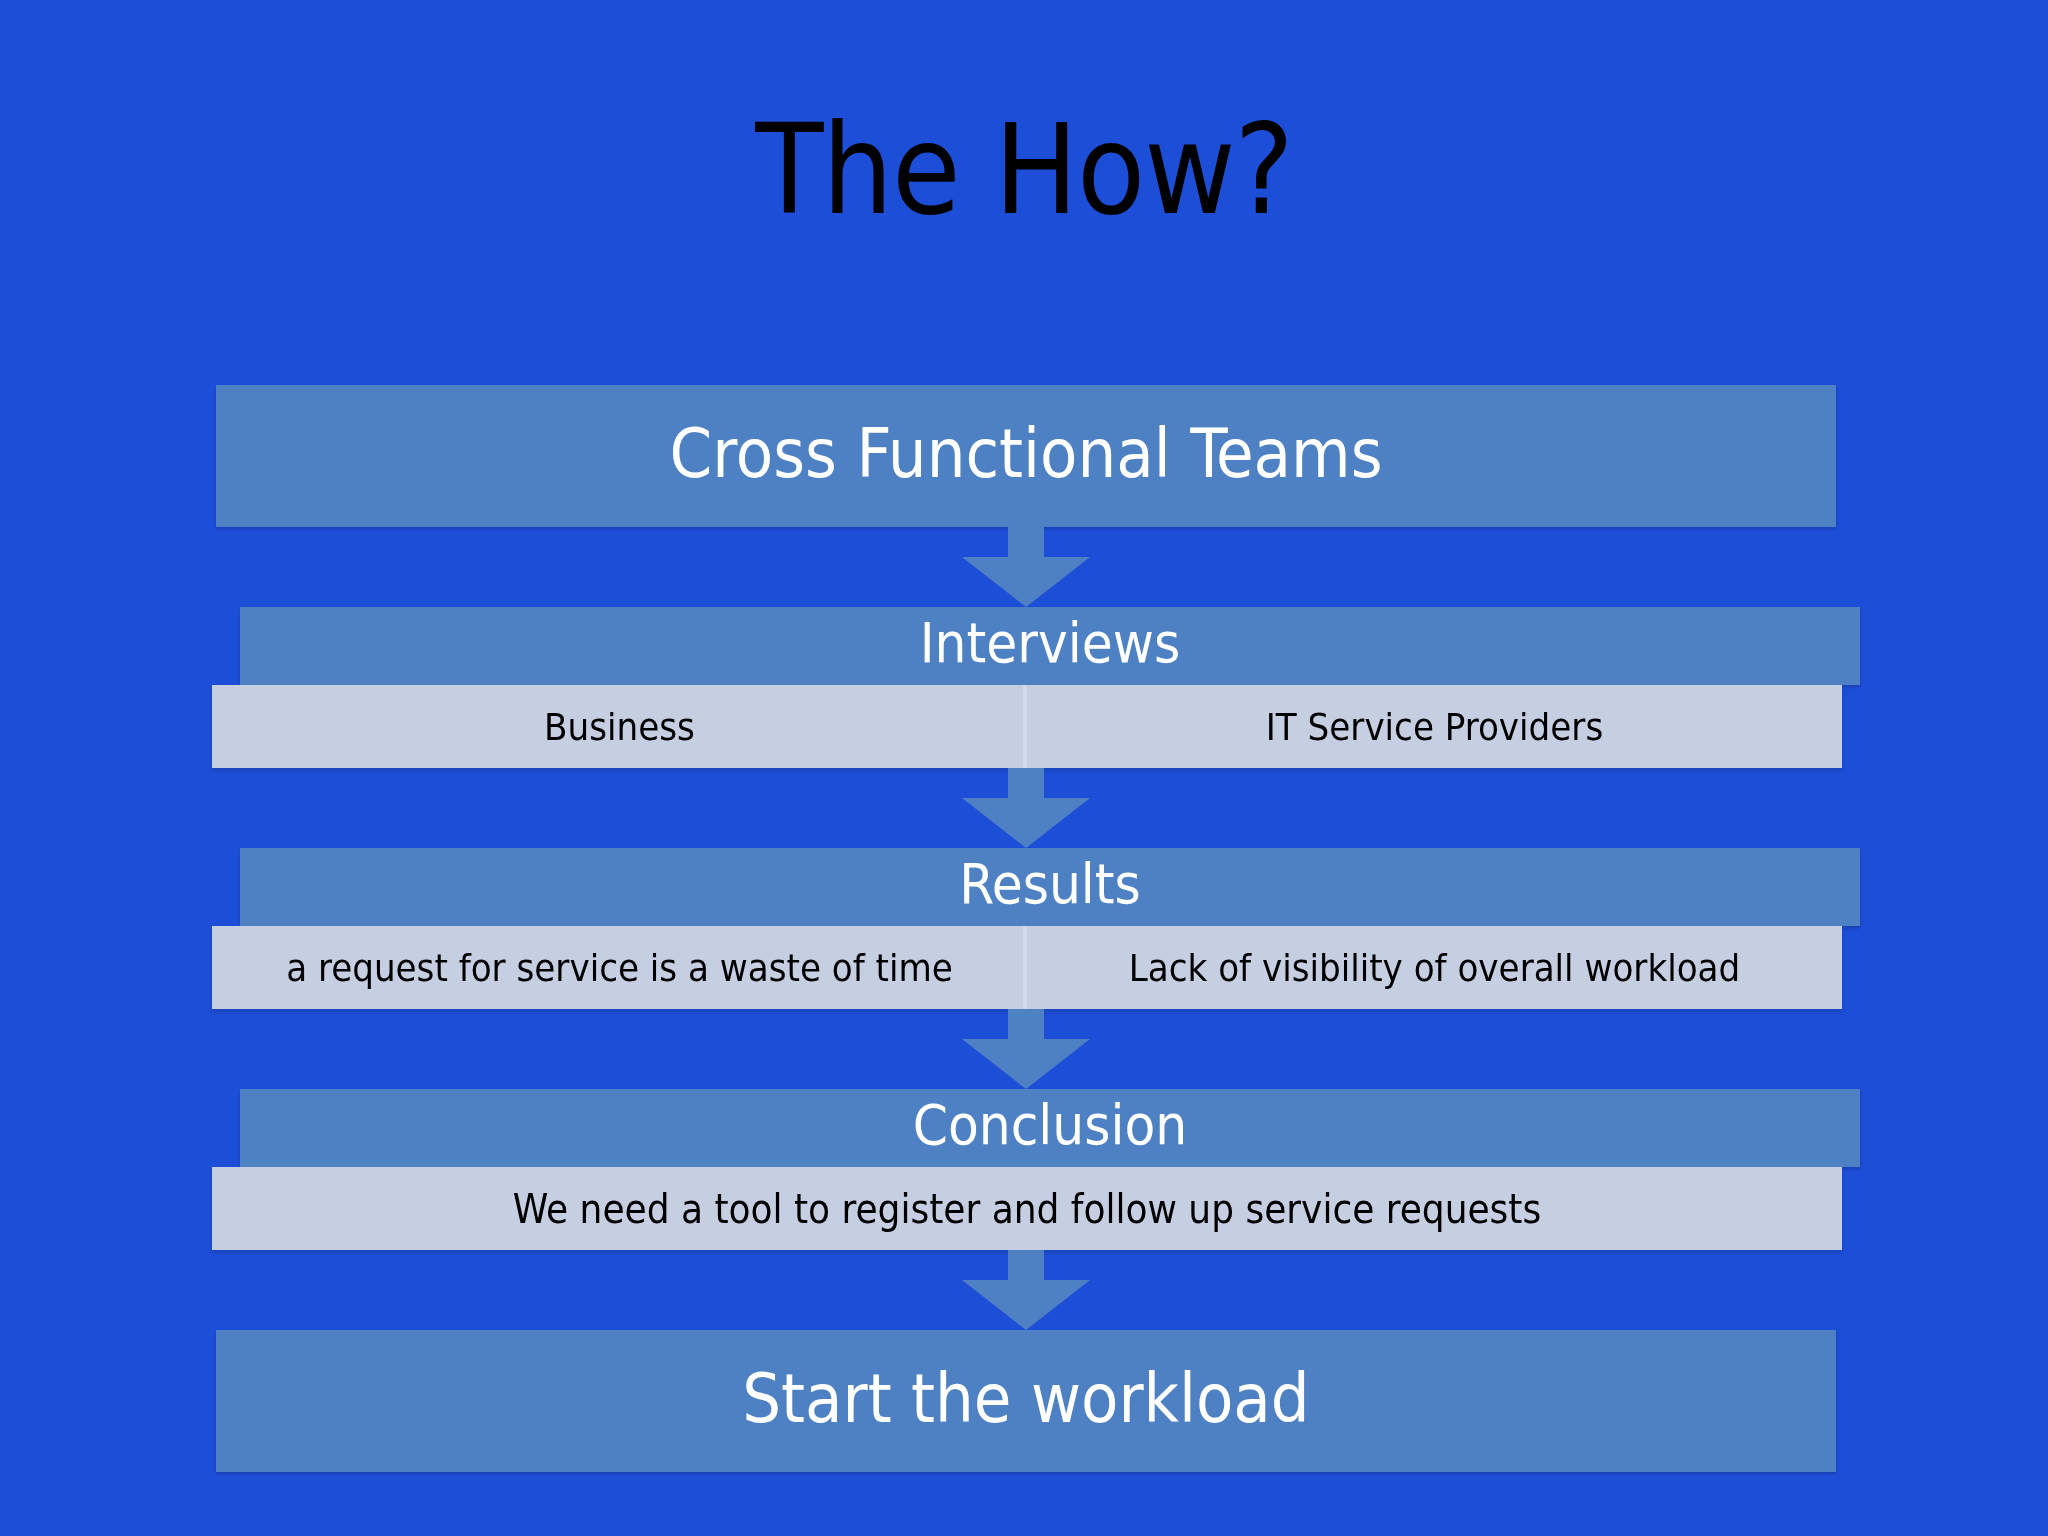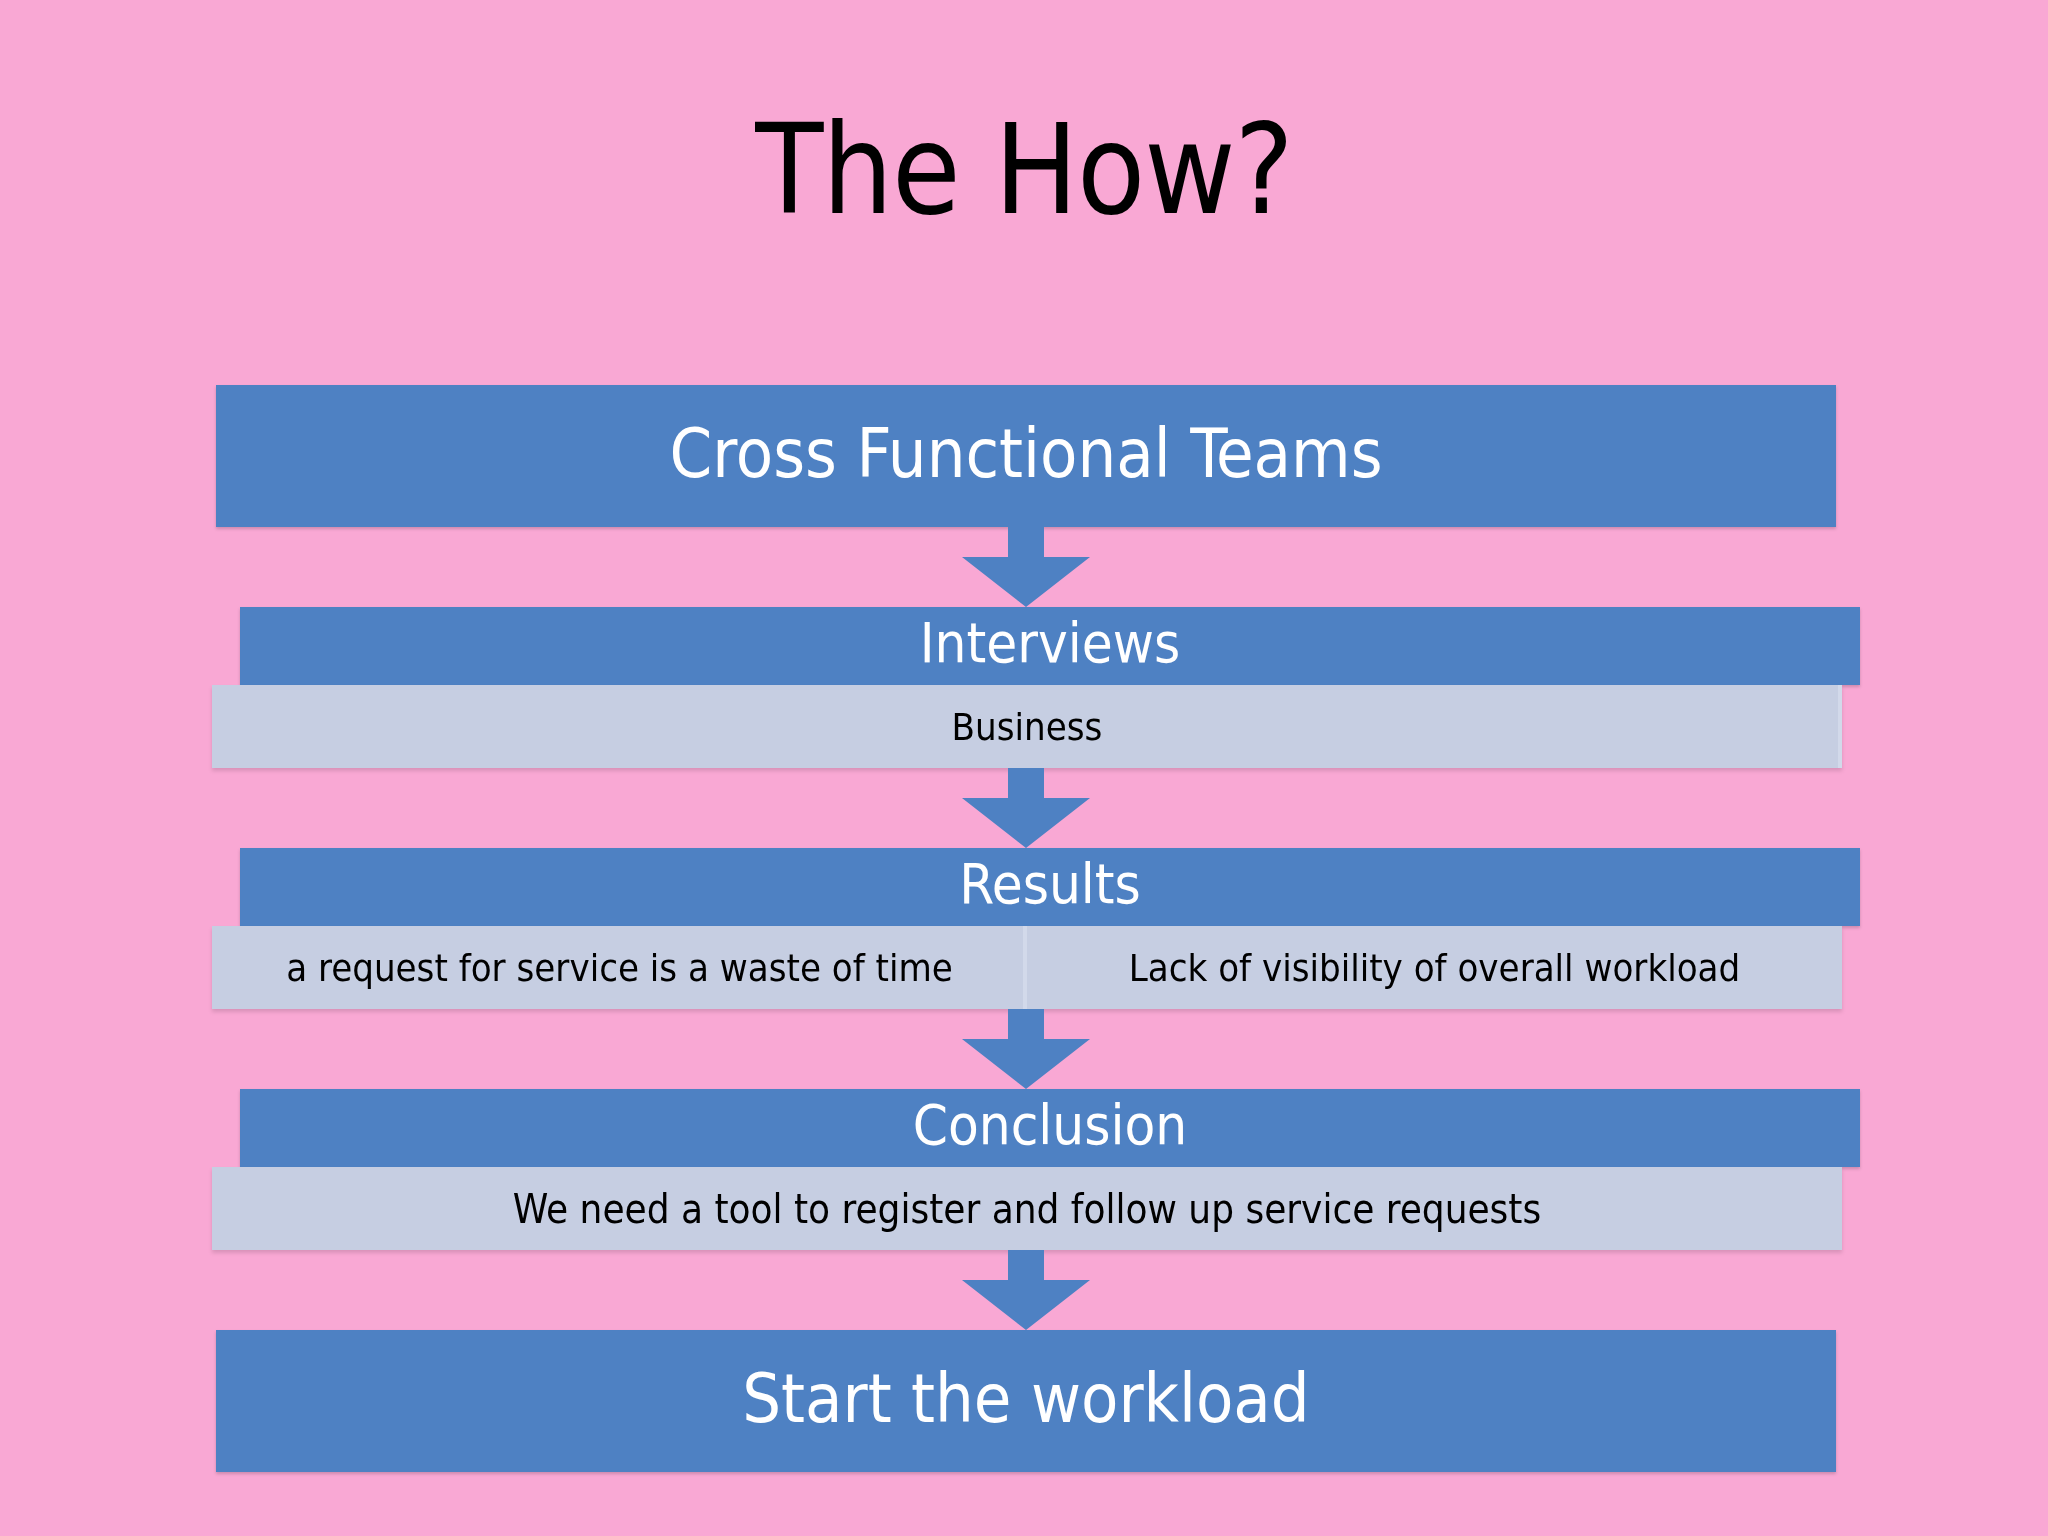"The How?" .slide { background: #f9a8d4 -> #1d4ed8 }
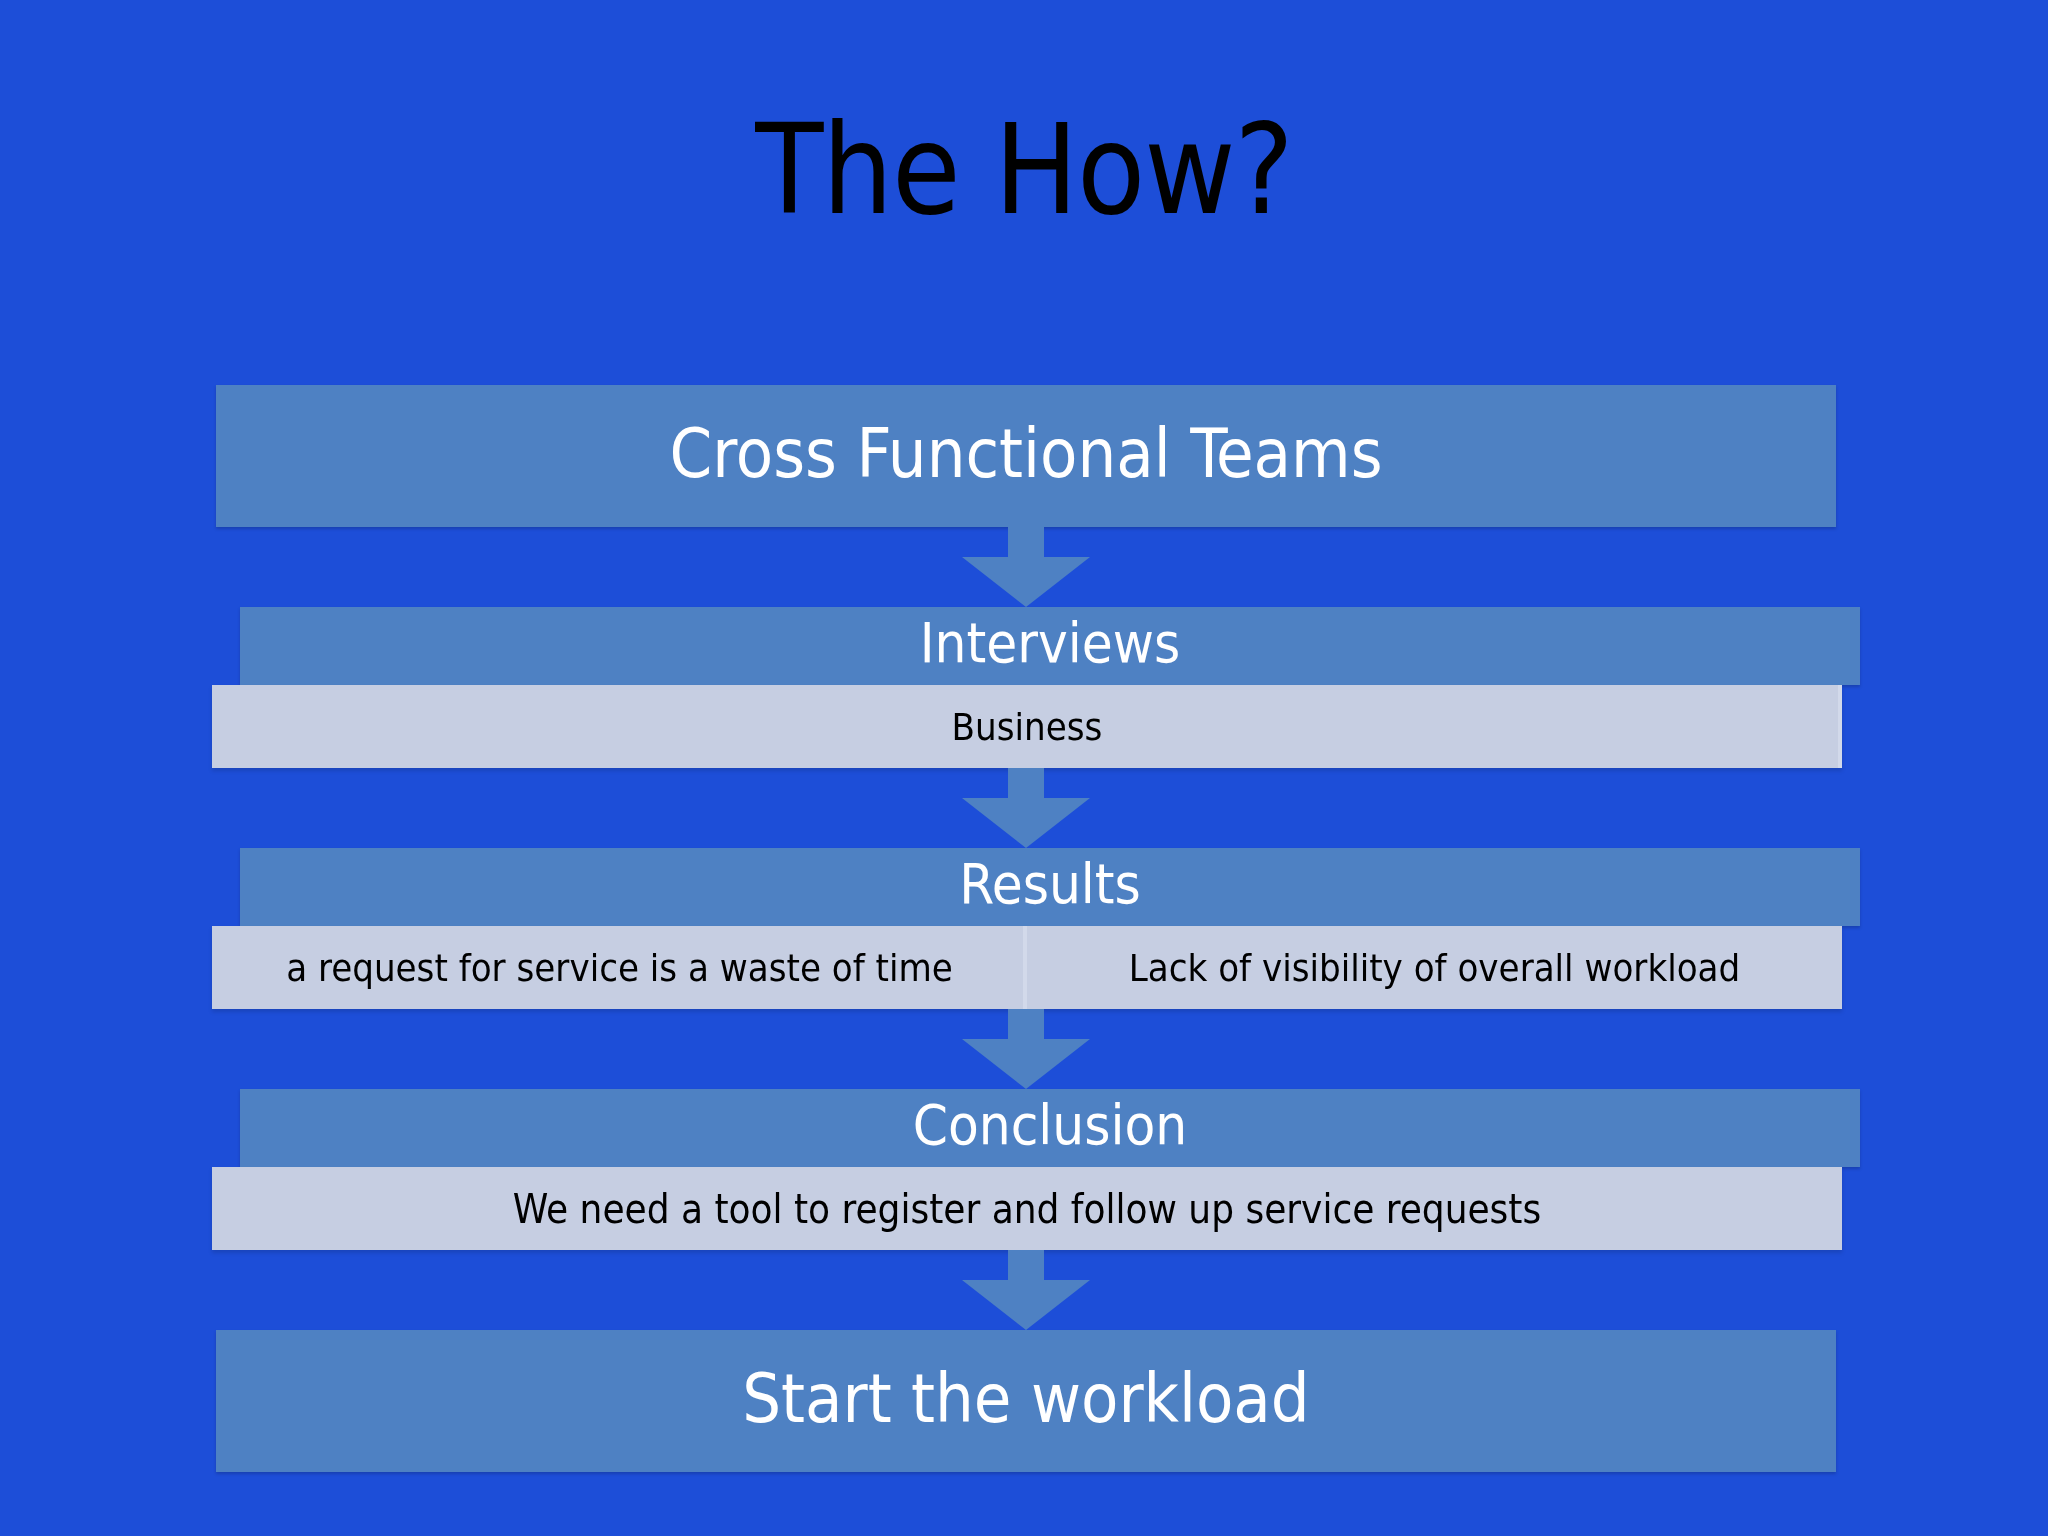"IT Service Providers" div.subcell { html: none -> <div>IT Service Providers</div> }
